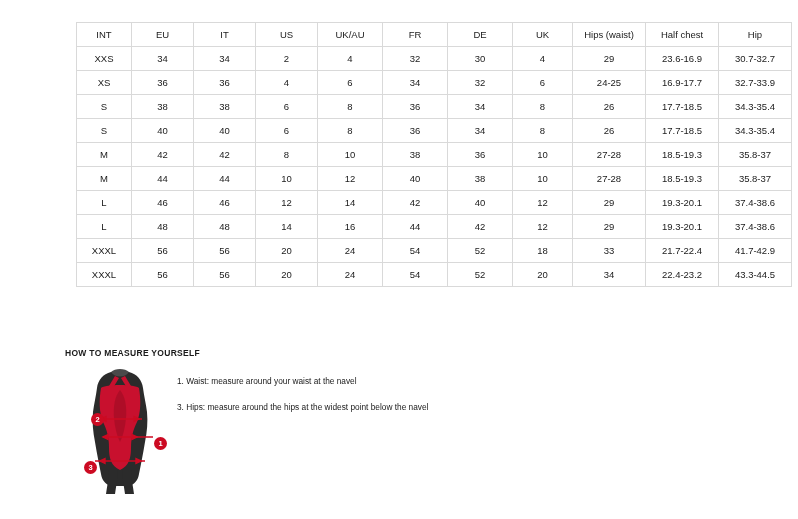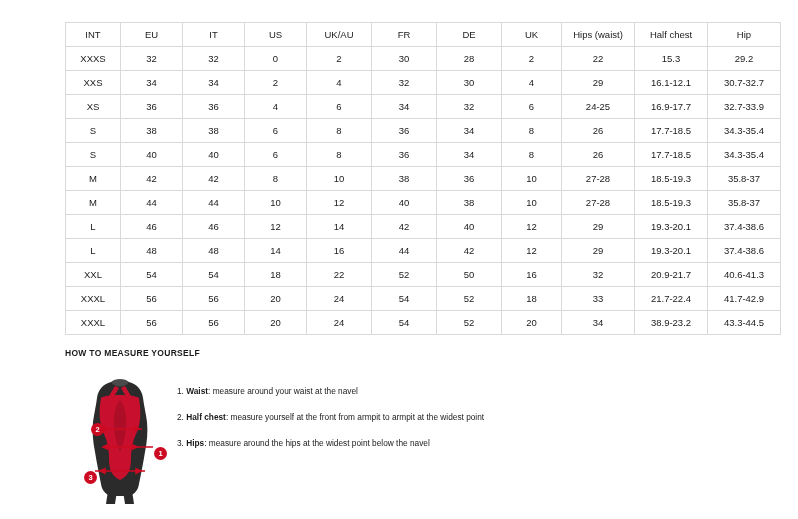"INT" .size-table-wrap { left: 65px -> 76px }
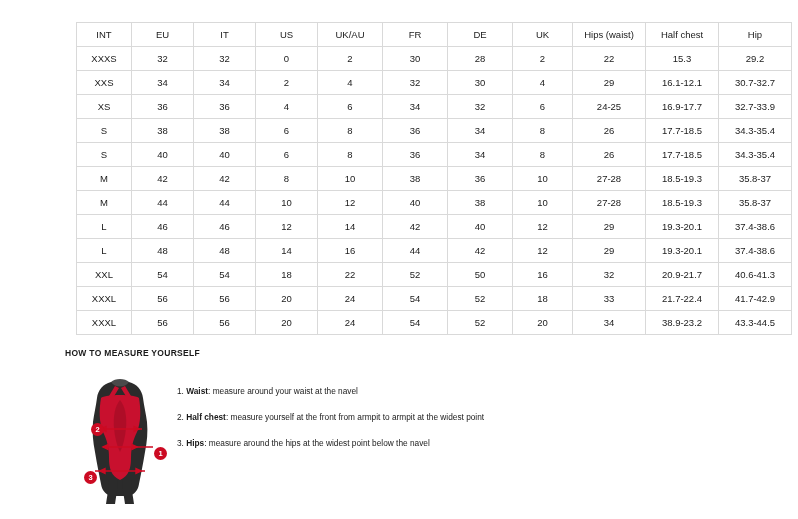"XXXS" tr { html: <tr> <td>XXXS</td> <td>32</td> <td>32</td> <td>0</td> <td>2</td> <td>30</td> <td>28</td> <td>2</td> <td>22</td> <td>15.3</td> <td>29.2</td> </tr> -> none }
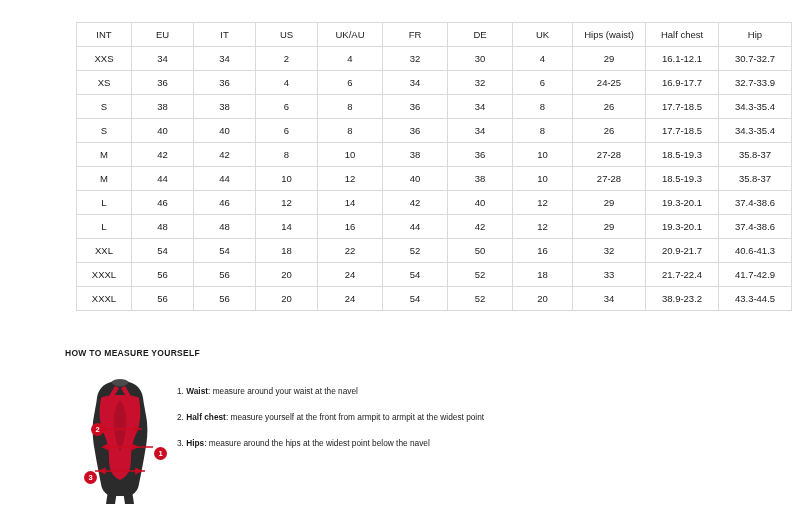"16.1-12.1" td { text: 16.1-12.1 -> 23.6-16.9 }
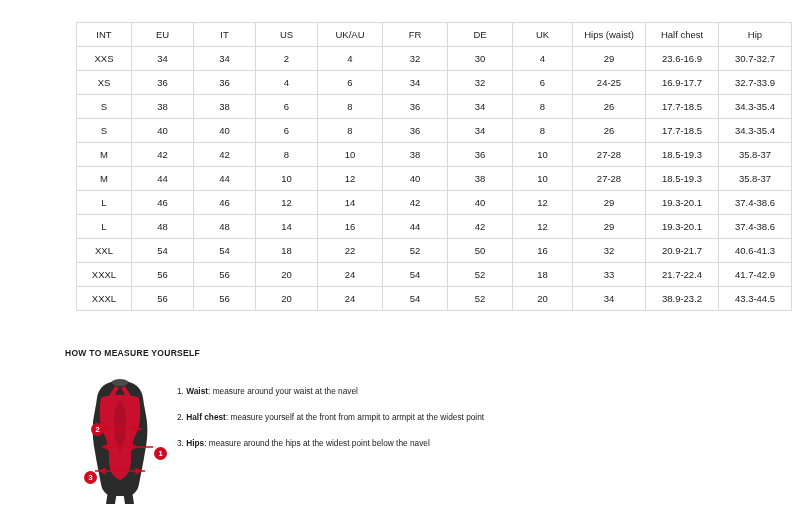"XXL" tr { html: <tr> <td>XXL</td> <td>54</td> <td>54</td> <td>18</td> <td>22</td> <td>52</td> <td>50</td> <td>16</td> <td>32</td> <td>20.9-21.7</td> <td>40.6-41.3</td> </tr> -> none }
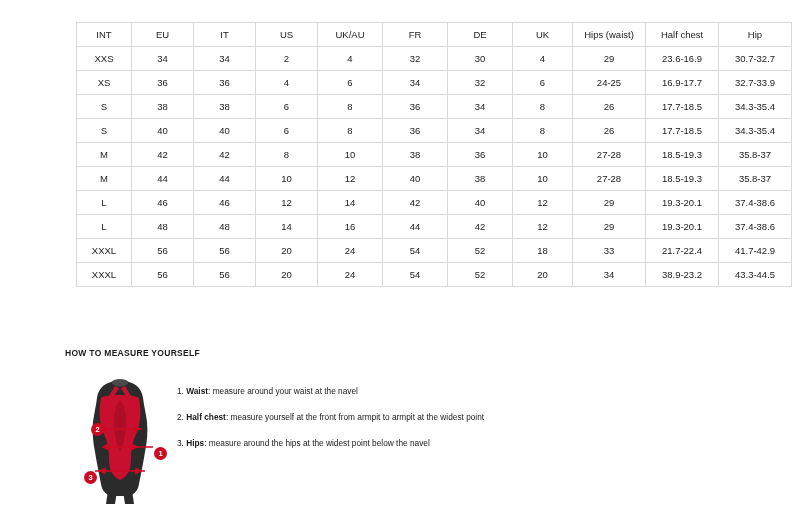"38.9-23.2" td { text: 38.9-23.2 -> 22.4-23.2 }
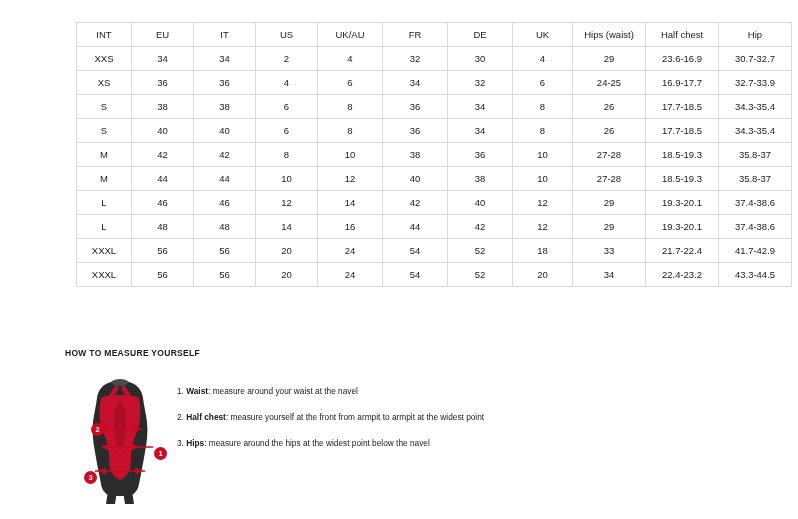"HOW TO MEASURE YOURSELF" .howto-title { margin-bottom: 10px -> none }
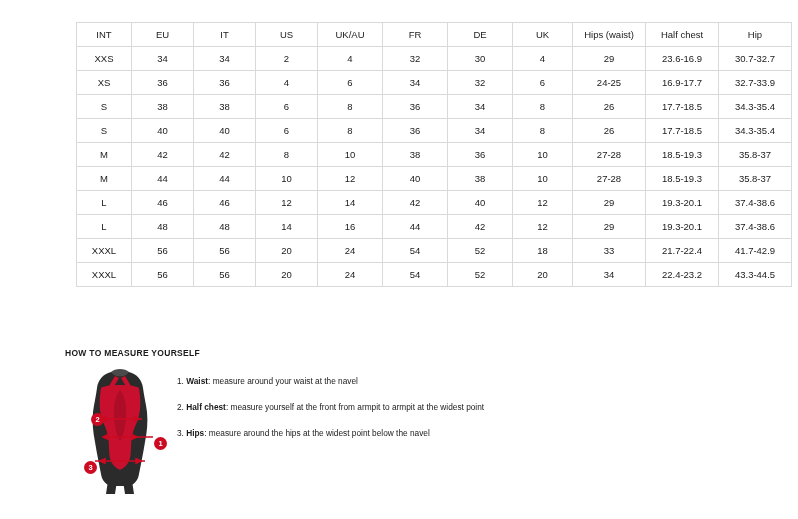"Waist" .measure-item b { font-weight: bold -> normal }
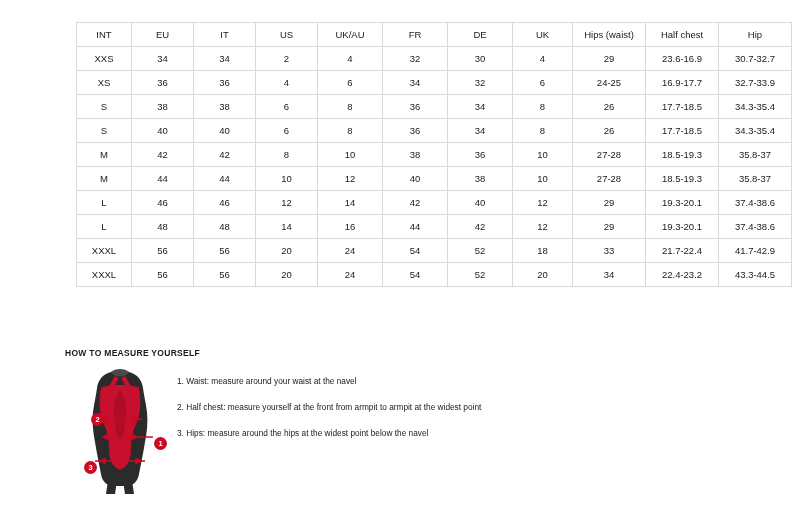"2. Half chest: measure yourself" div.measure-item { html: <div><span>2.</span> <b>Half chest</b><span>: measure yourself at the front from armpit to armpit at the widest point</span></div> -> none }
